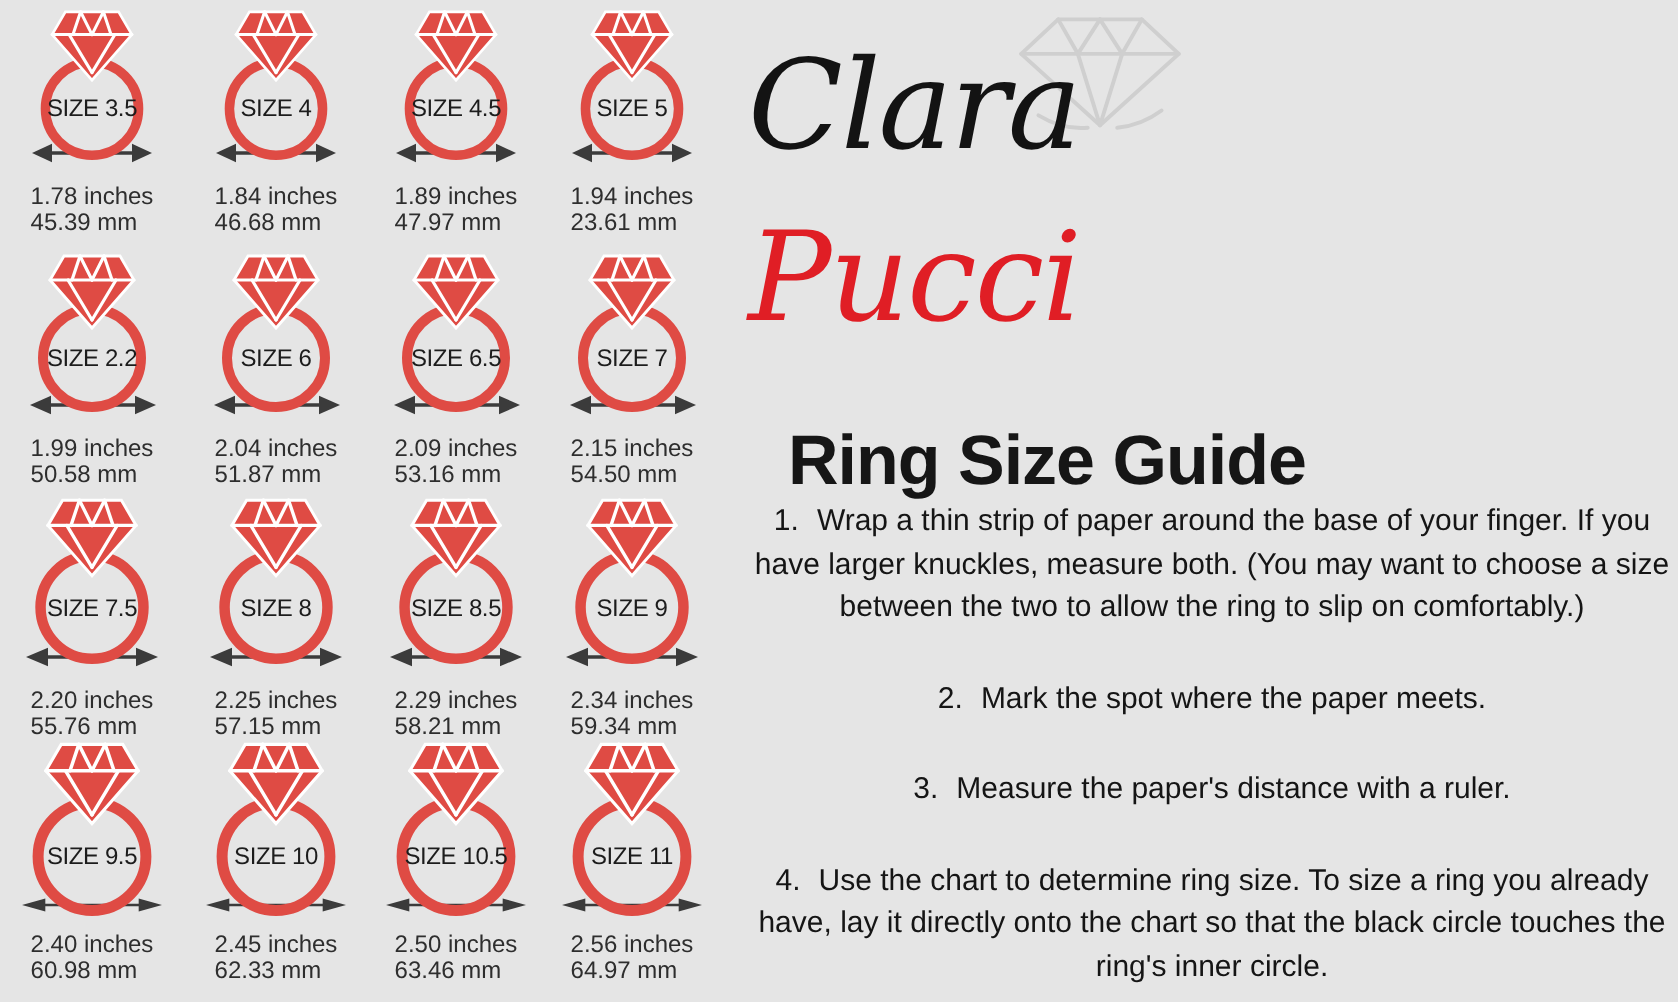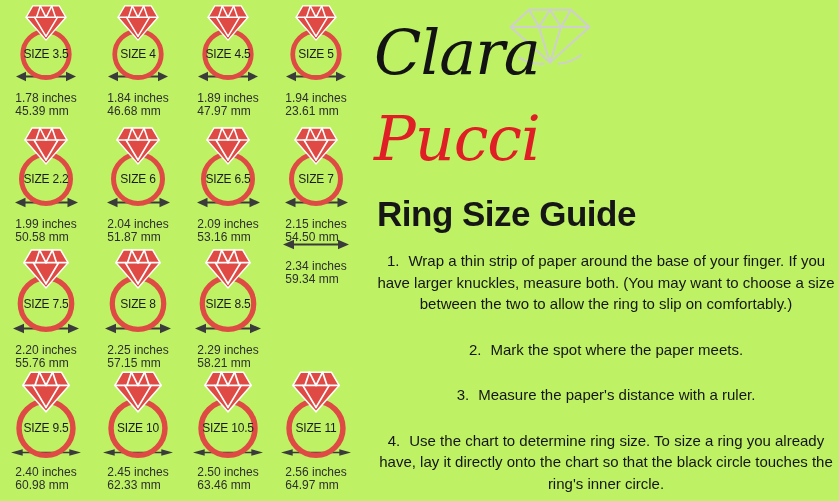"SIZE 3.5" .page { background: #bef264 -> #e5e5e5 }
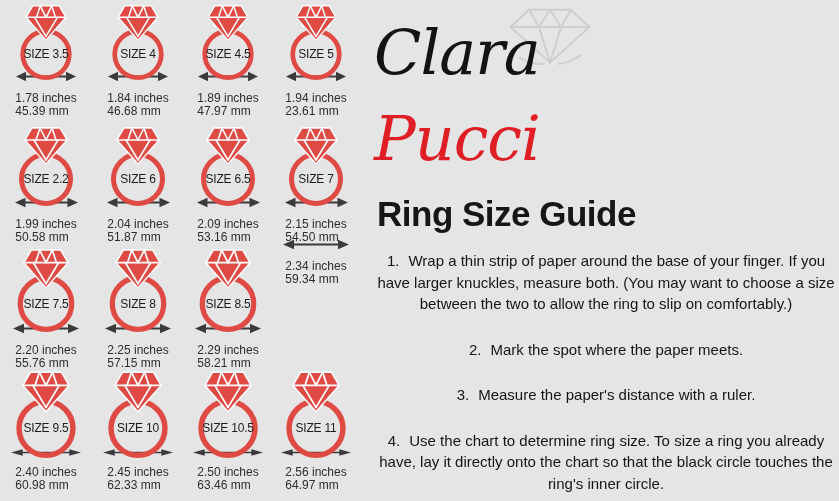"Ring Size Guide" .title { margin: 0 -> 17px }
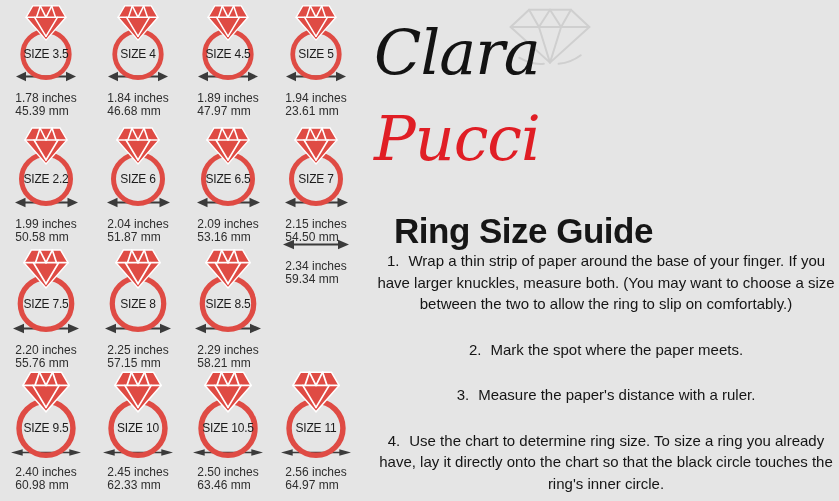"SIZE 9" div.ring-figure { html: none -> <div> <svg> <circle></circle> <polygon></polygon> <g> <line></line> <line></line> <line></line> <line></line> <line></line> <line></line> <line></line> </g> </svg> <span>SIZE 9</span> </div> }
